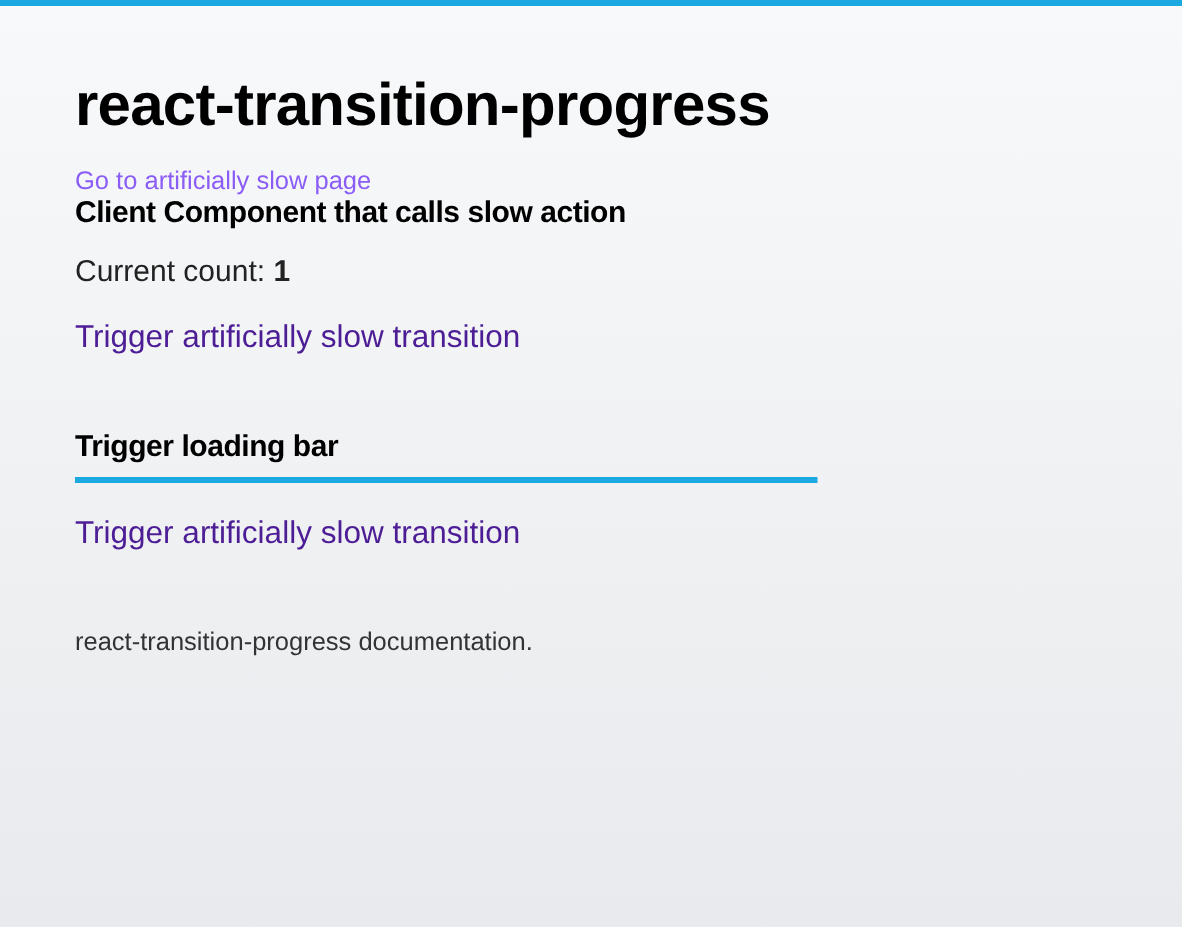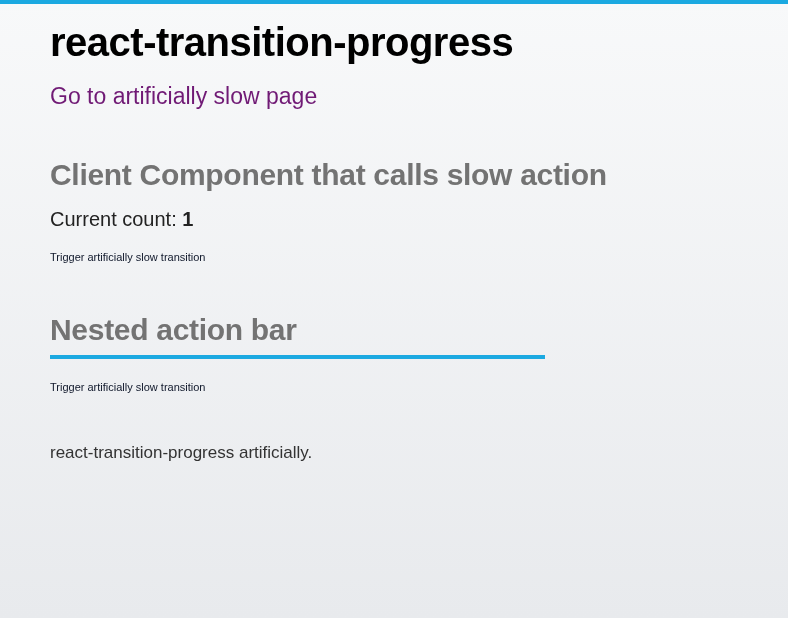"react-transition-progress" .container { padding: 16px 50px -> 44px 50px }
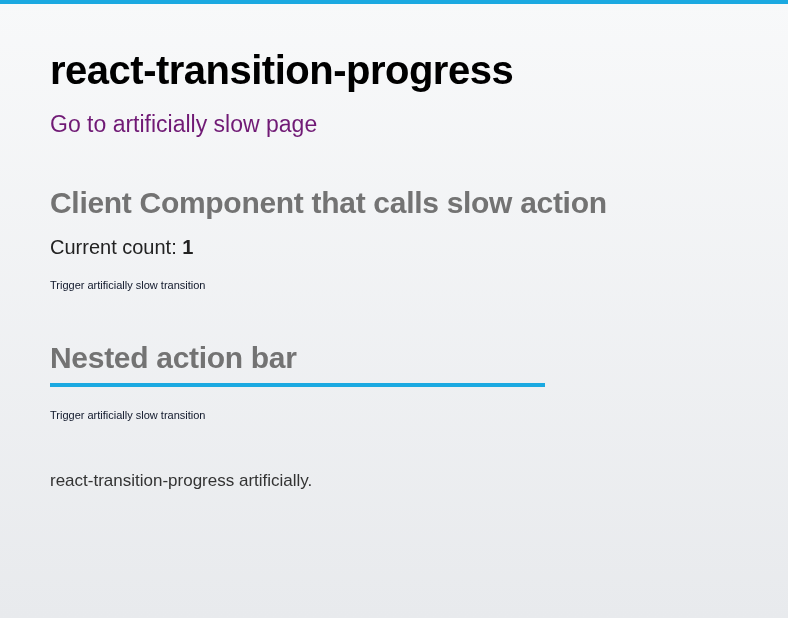"Go to artificially slow page" .link-text { color: #701a75 -> #8b5cf6; font-size: 23px -> 17px; margin-bottom: 48px -> none }
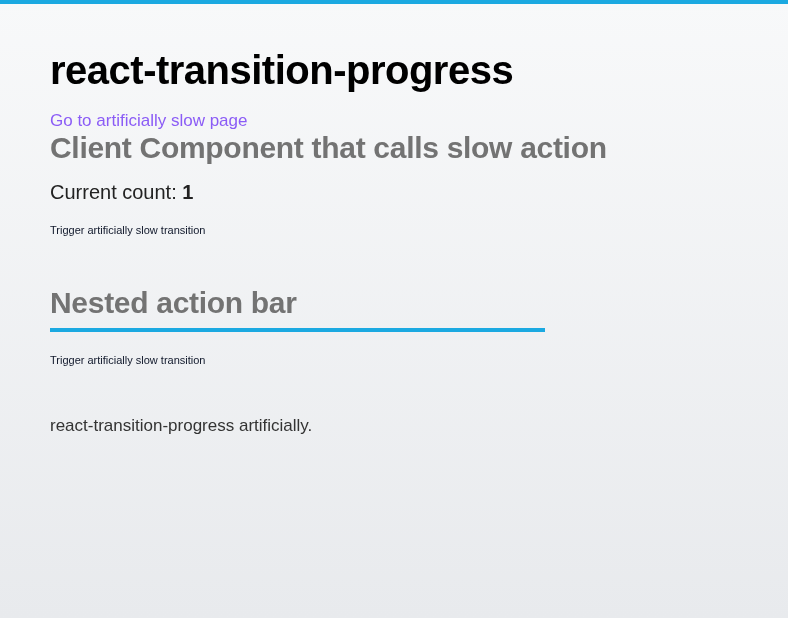"Client Component that calls slow" h2 { color: #737373 -> #000000; font-size: 30px -> 20px }
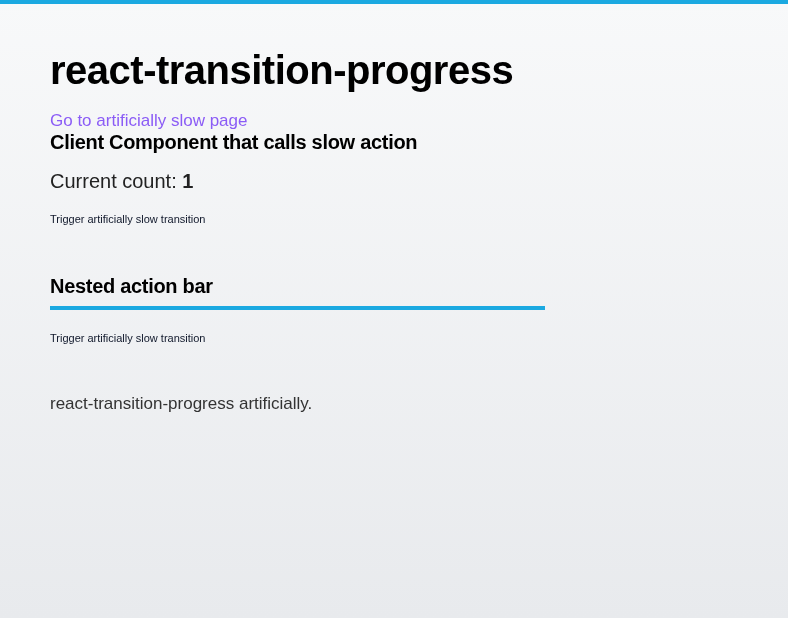"Trigger artificially slow transition" .trigger-text { color: #0f172a -> #4c1d95; font-size: 11px -> 21px }
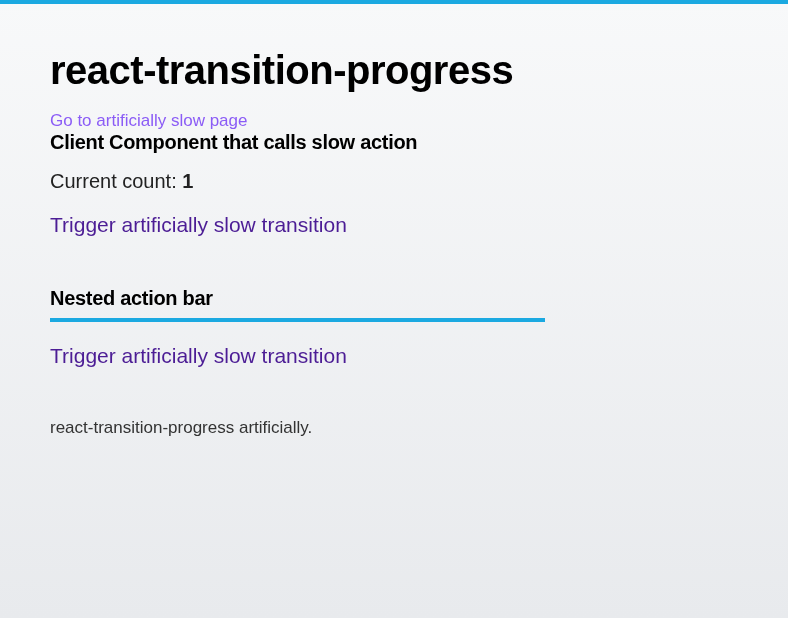"Nested action bar" h2 { text: Nested action -> Trigger loading }
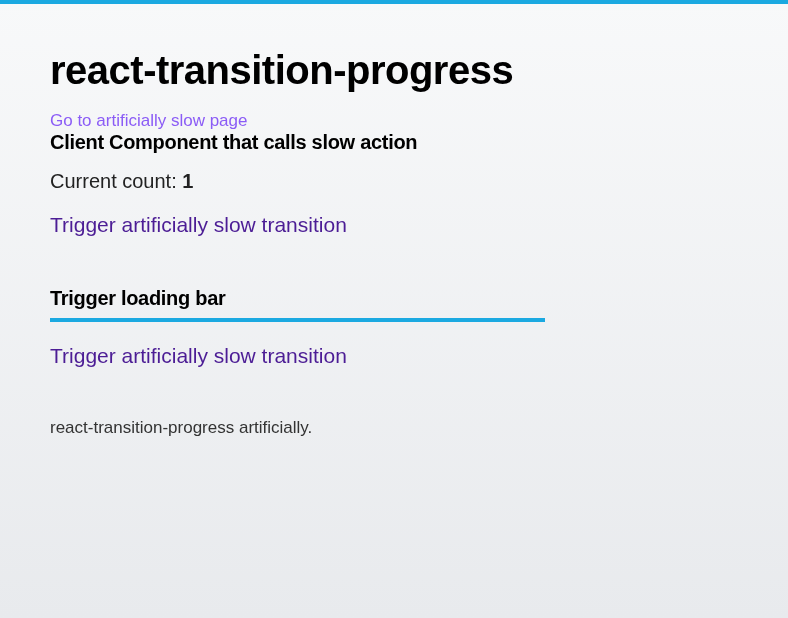"react-transition-progress artificially." a.doc-link { text: artificially -> documentation }
